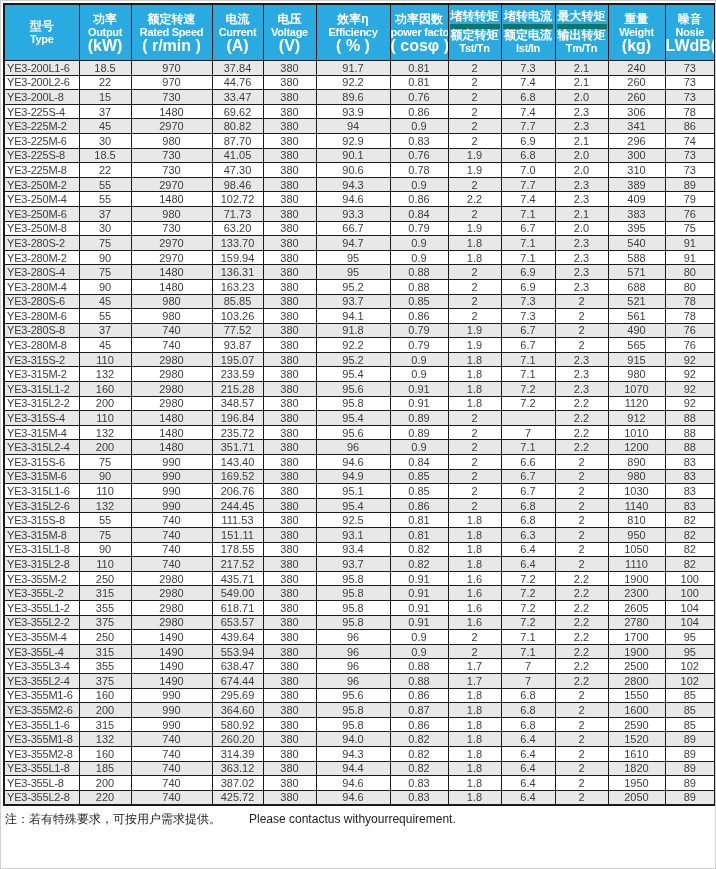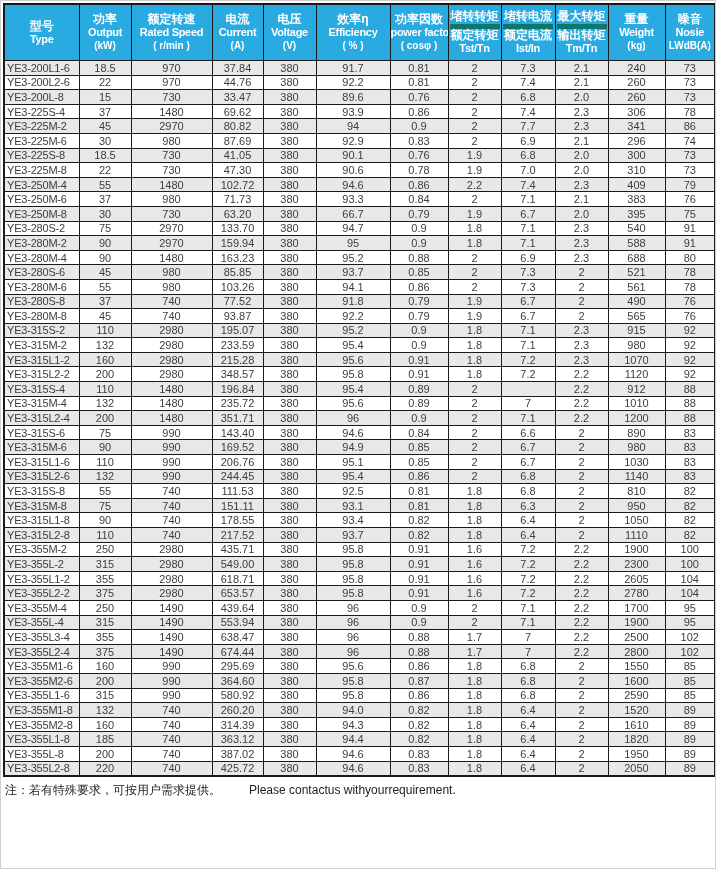"(kW)" thead th .unit { font-size: 10px -> 16px }
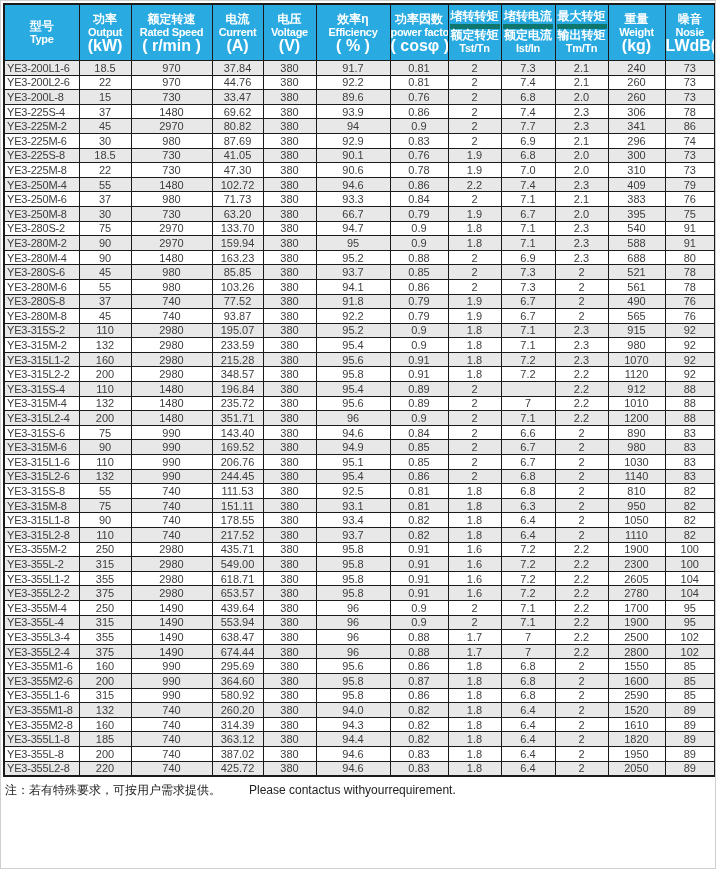"87.69" td { text: 87.69 -> 87.70 }
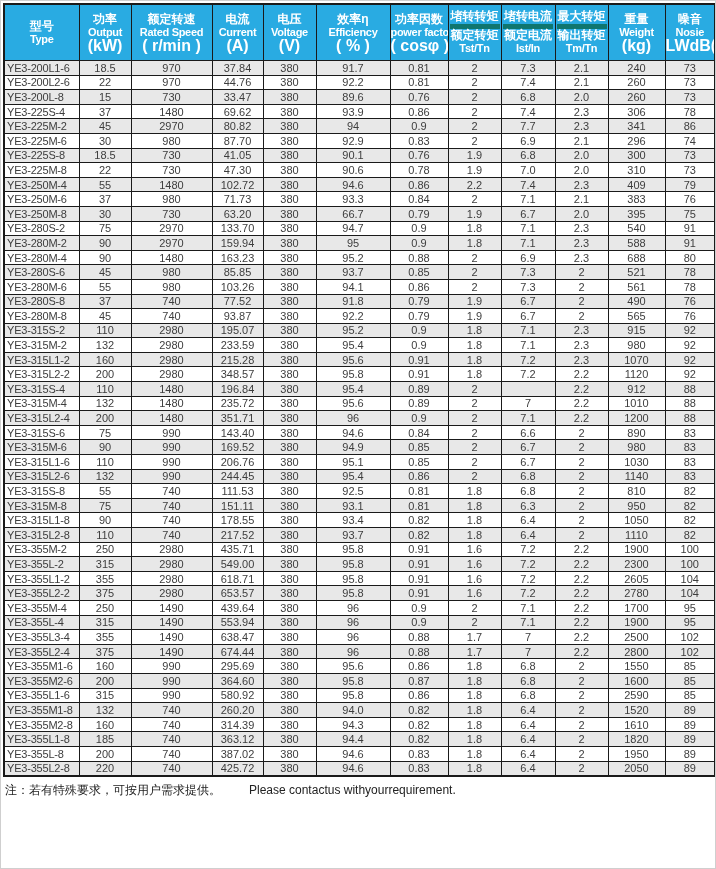"YE3-250M-2" tr { html: none -> <tr> <td>YE3-250M-2</td> <td>55</td> <td>2970</td> <td>98.46</td> <td>380</td> <td>94.3</td> <td>0.9</td> <td>2</td> <td>7.7</td> <td>2.3</td> <td>389</td> <td>89</td> </tr> }
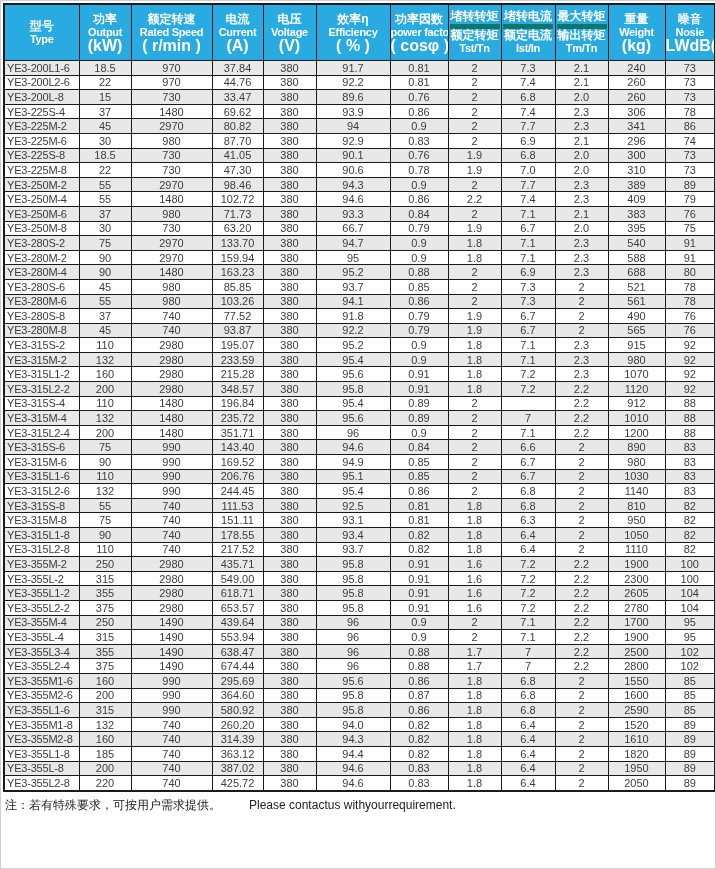"YE3-280S-4" tr { html: none -> <tr> <td>YE3-280S-4</td> <td>75</td> <td>1480</td> <td>136.31</td> <td>380</td> <td>95</td> <td>0.88</td> <td>2</td> <td>6.9</td> <td>2.3</td> <td>571</td> <td>80</td> </tr> }
